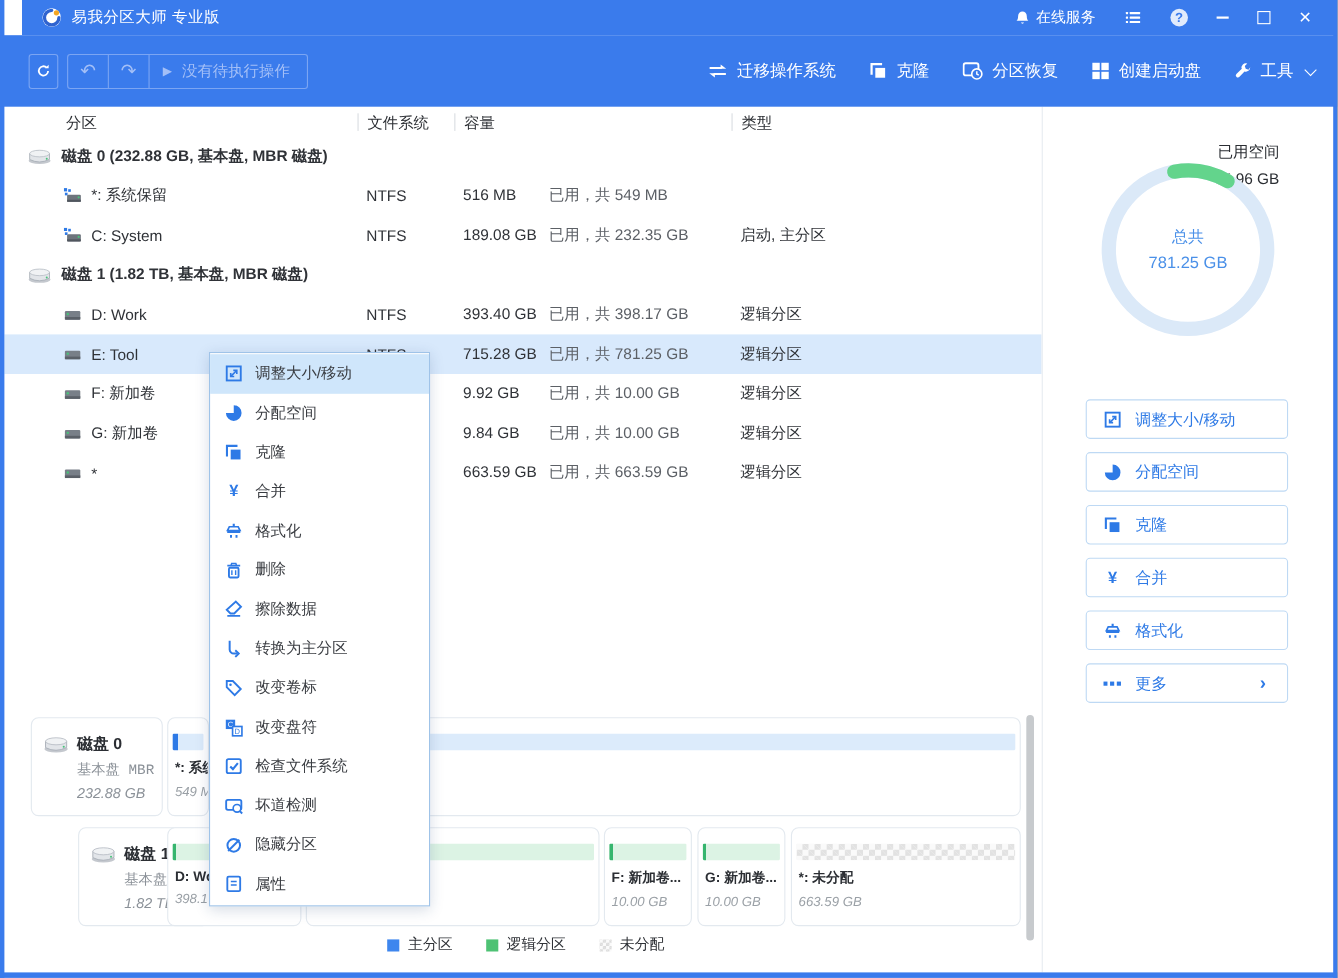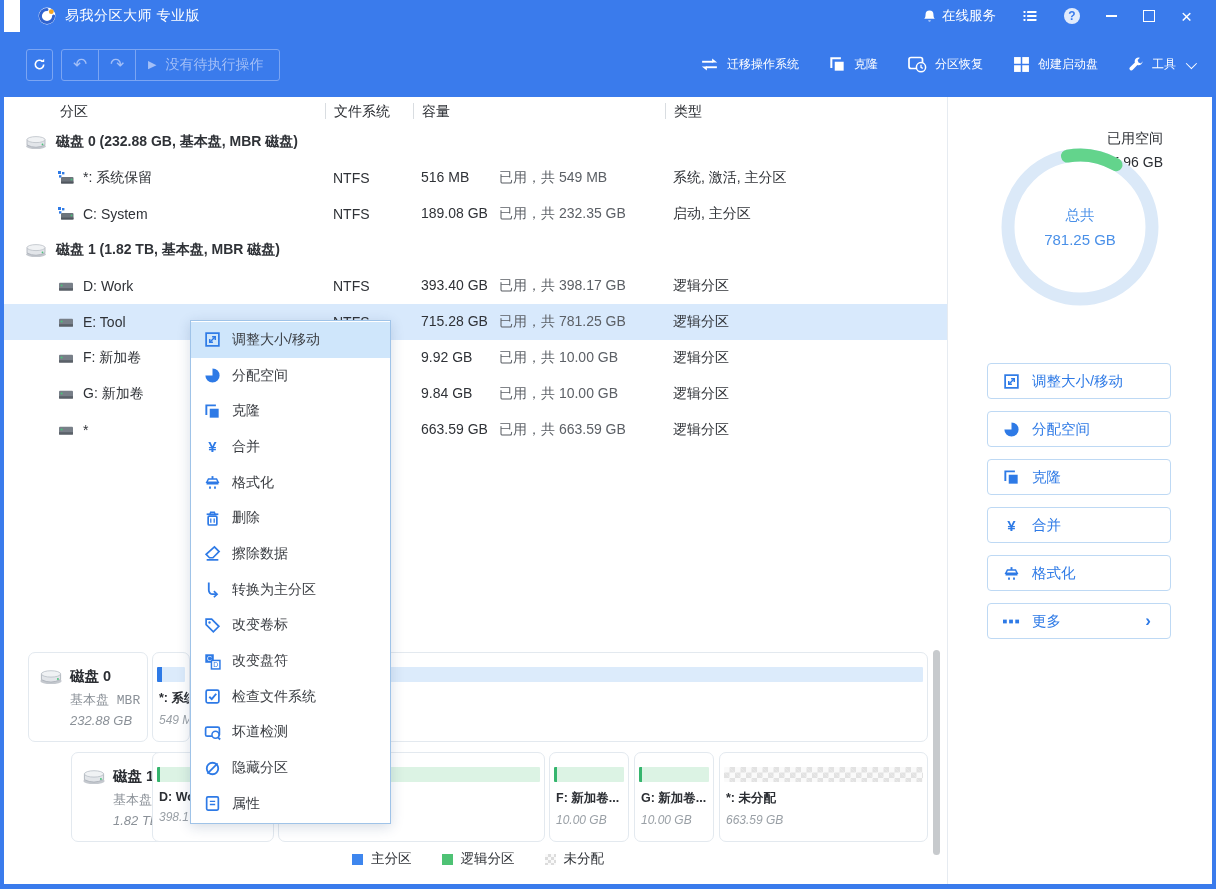"迁移操作系统" .action { font-size: 12px -> 15px }
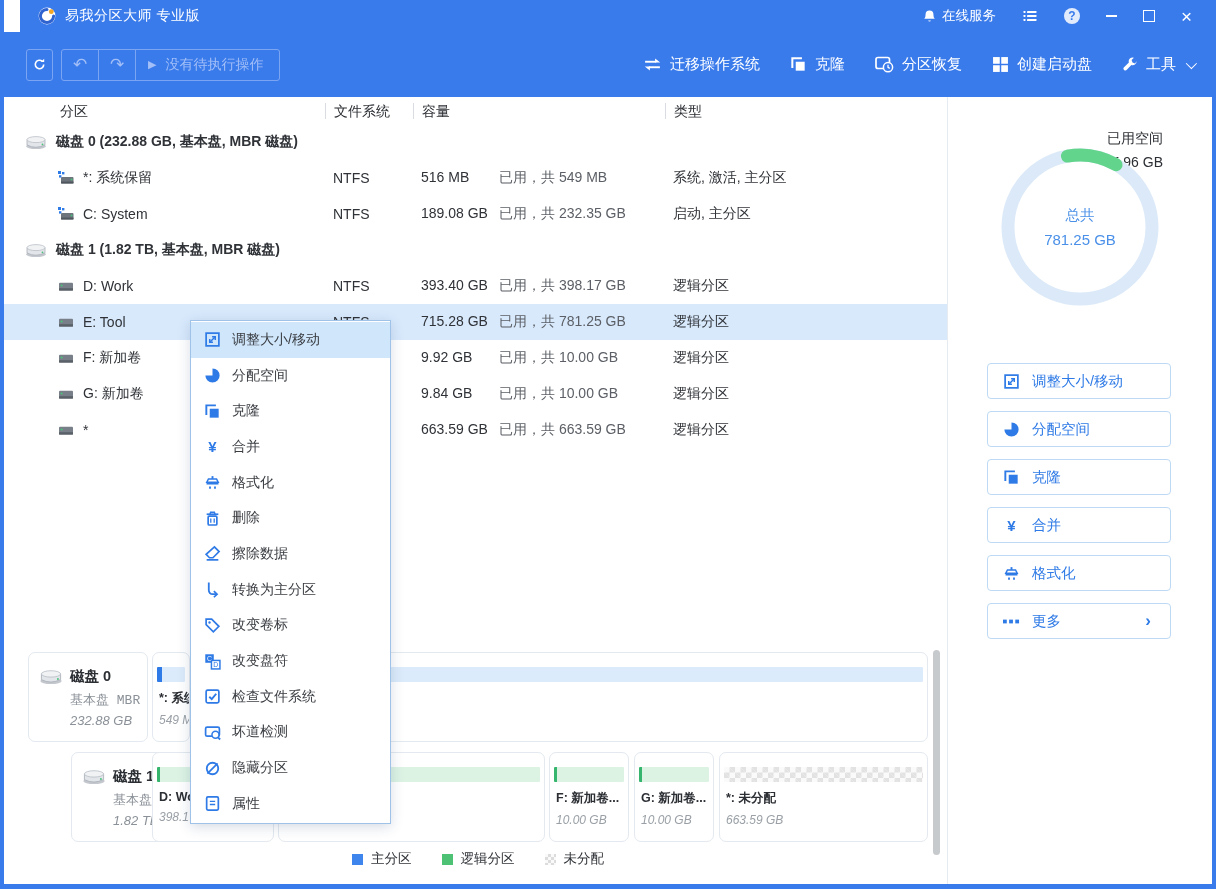"系统, 激活, 主分区" div.c-type { html: <div>系统, 激活, 主分区</div> -> none }
